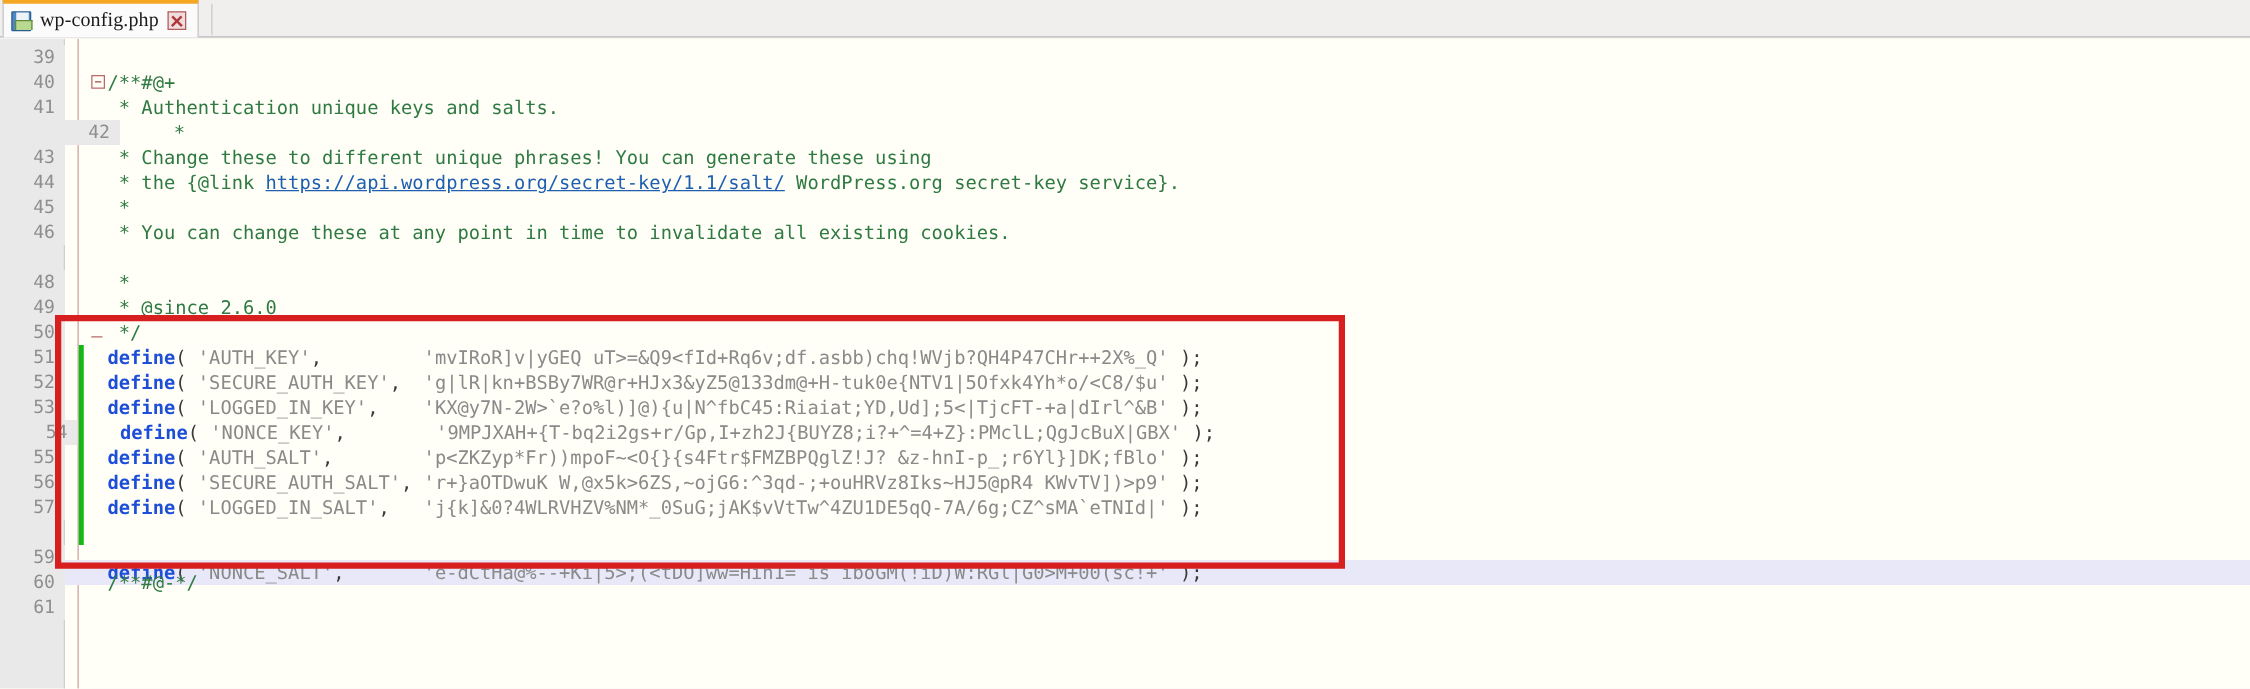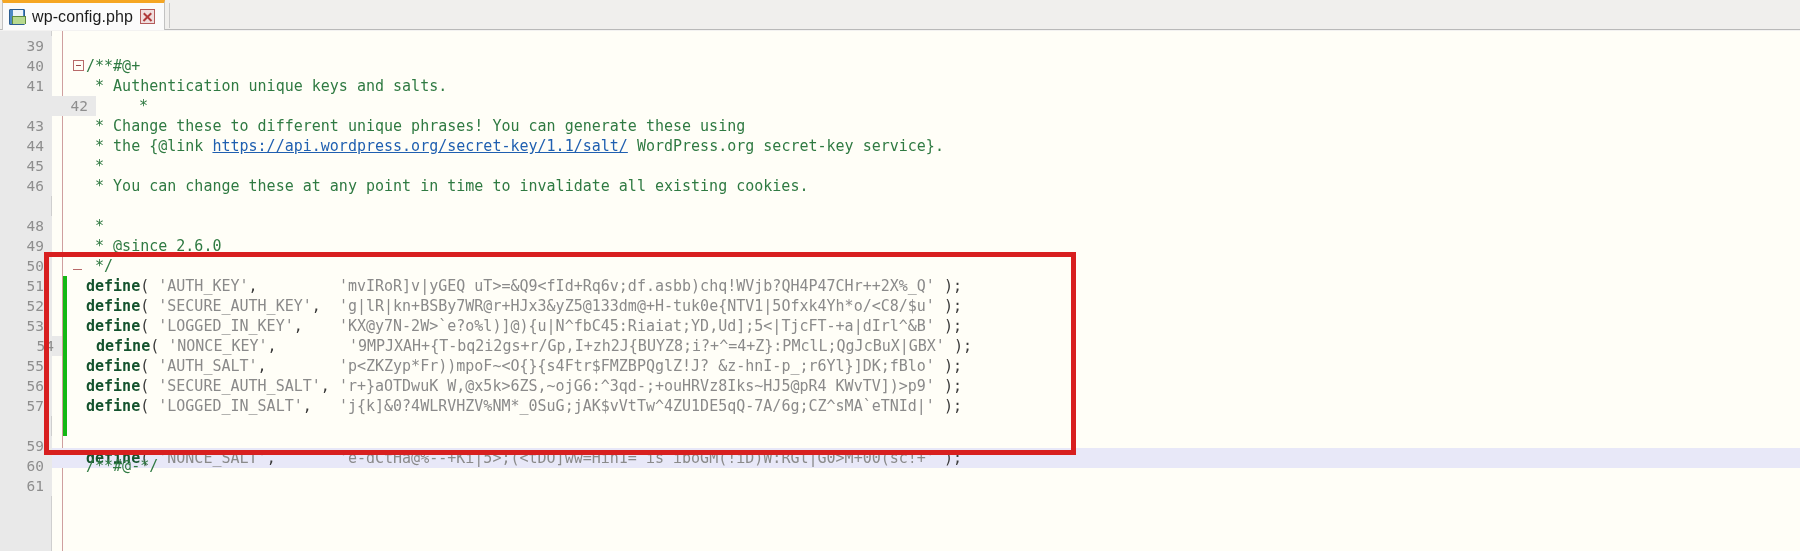"wp-config.php" .tab-label { font-family: Liberation Sans, sans-serif -> Liberation Serif, serif }
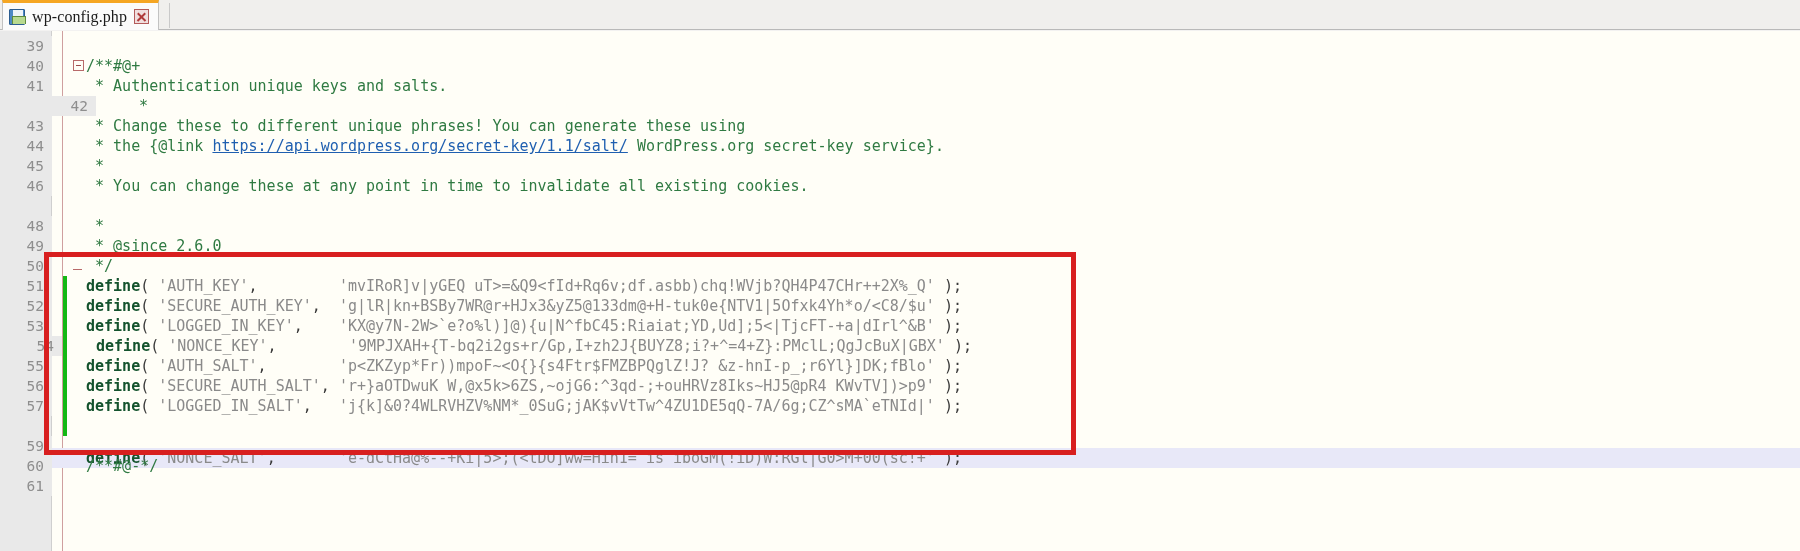"define" .kw { color: #14532d -> #1d4ed8 }
